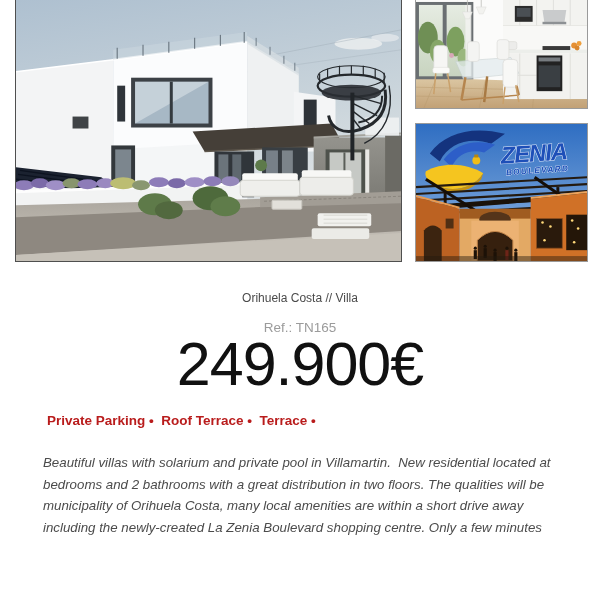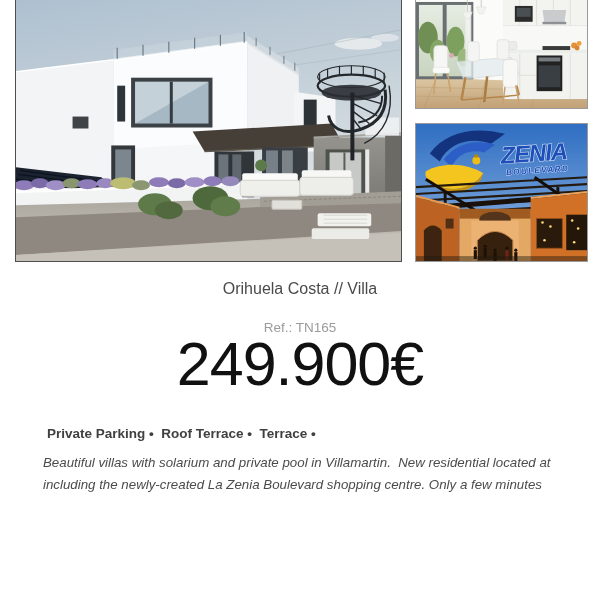"Orihuela Costa // Villa" .subtitle { font-size: 16px -> 12px; top: 280px -> 291px }
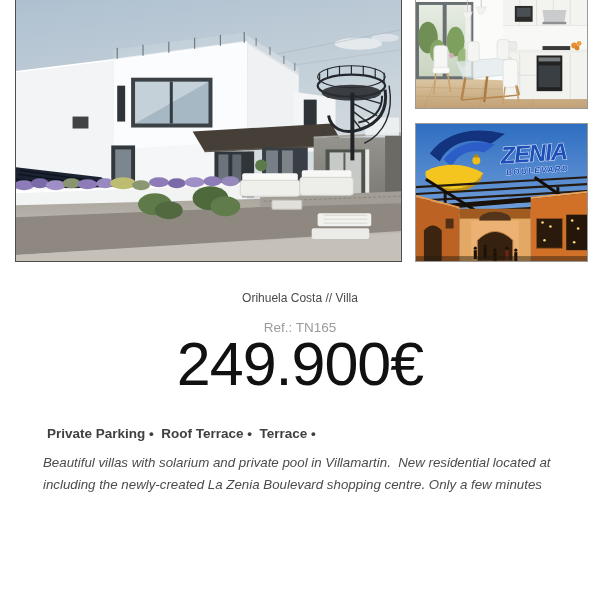"Private Parking • Roof Terrace" .features { color: #404040 -> #b91c1c; margin-top: 13px -> none }
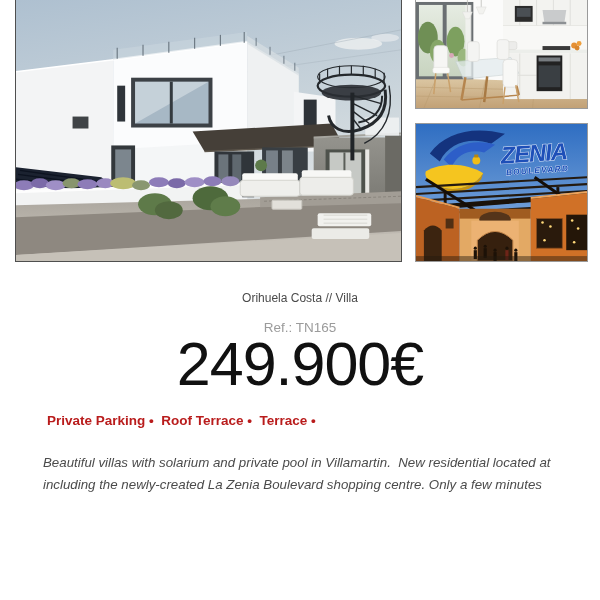"bedrooms and 2 bathrooms with" div.line { html: none -> <div>bedrooms and 2 bathrooms with a great distribution in two floors. The qualities will be</div> }
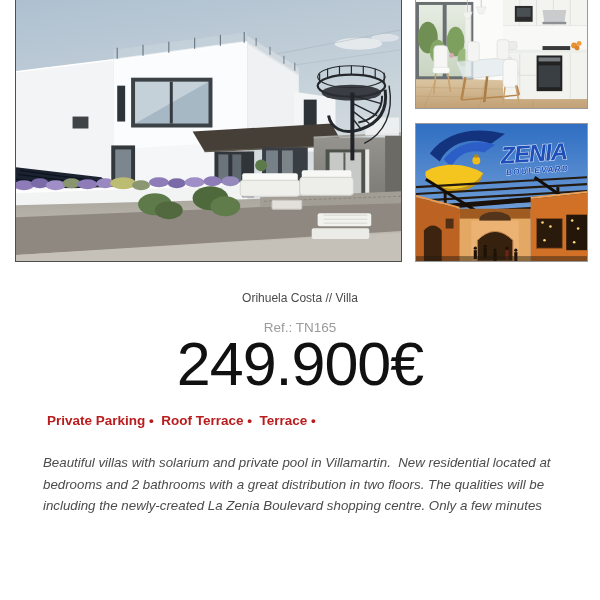"municipality of Orihuela Costa, many" div.line { html: none -> <div>municipality of Orihuela Costa, many local amenities are within a short drive away</div> }
